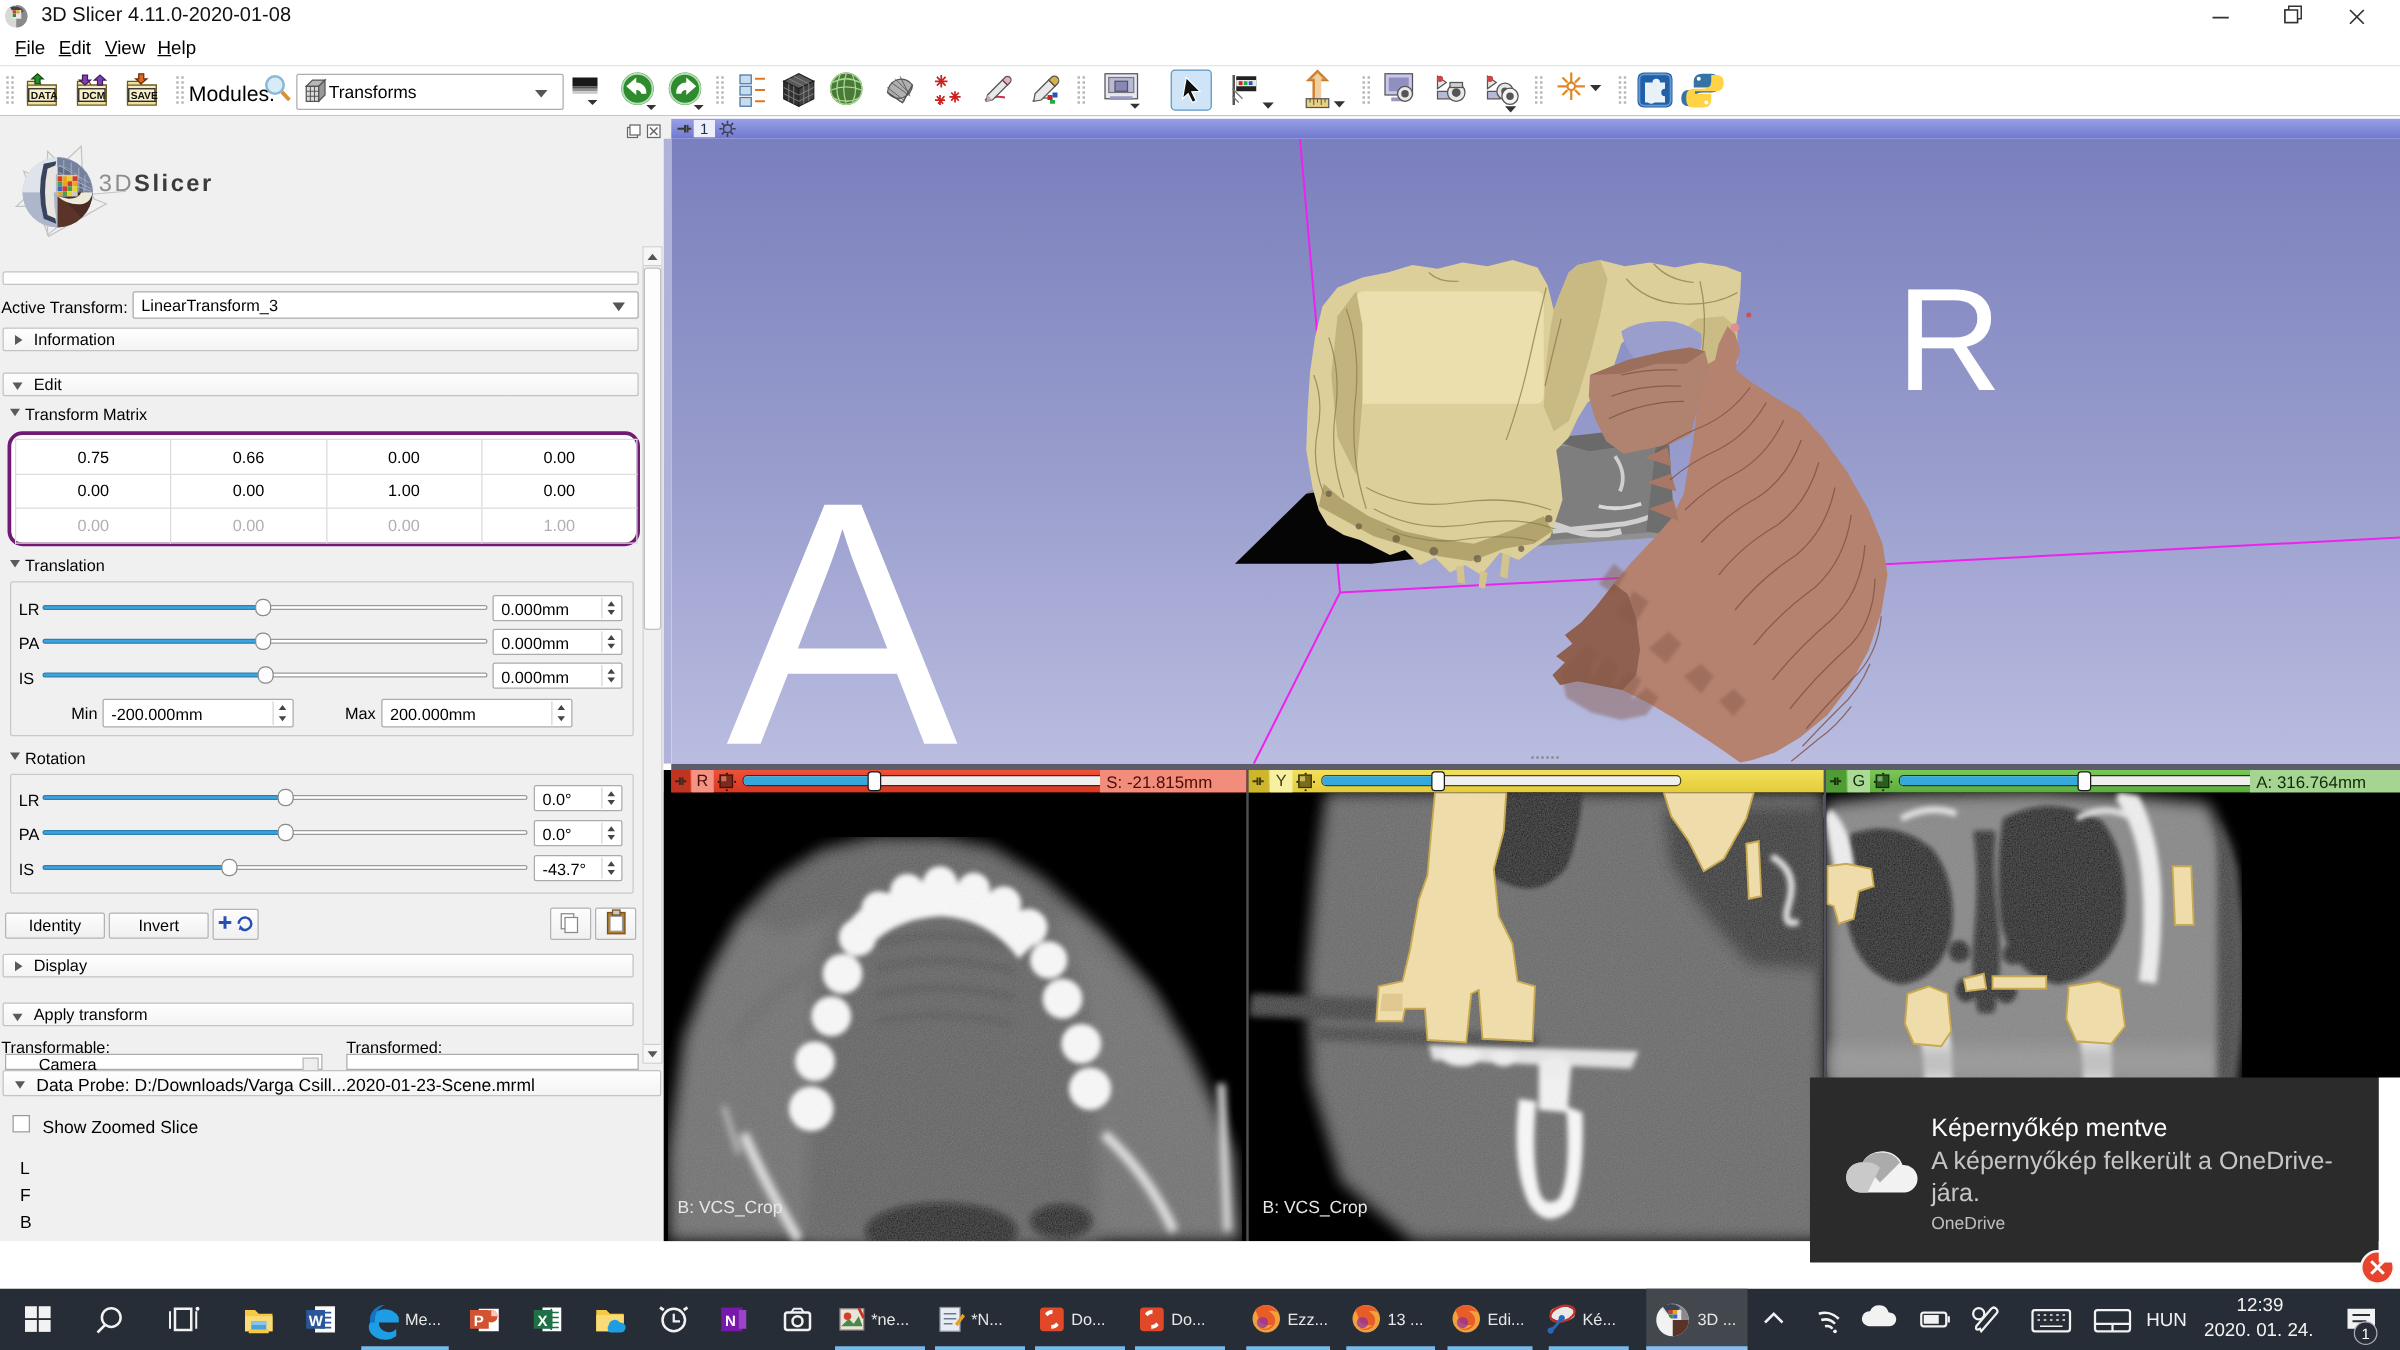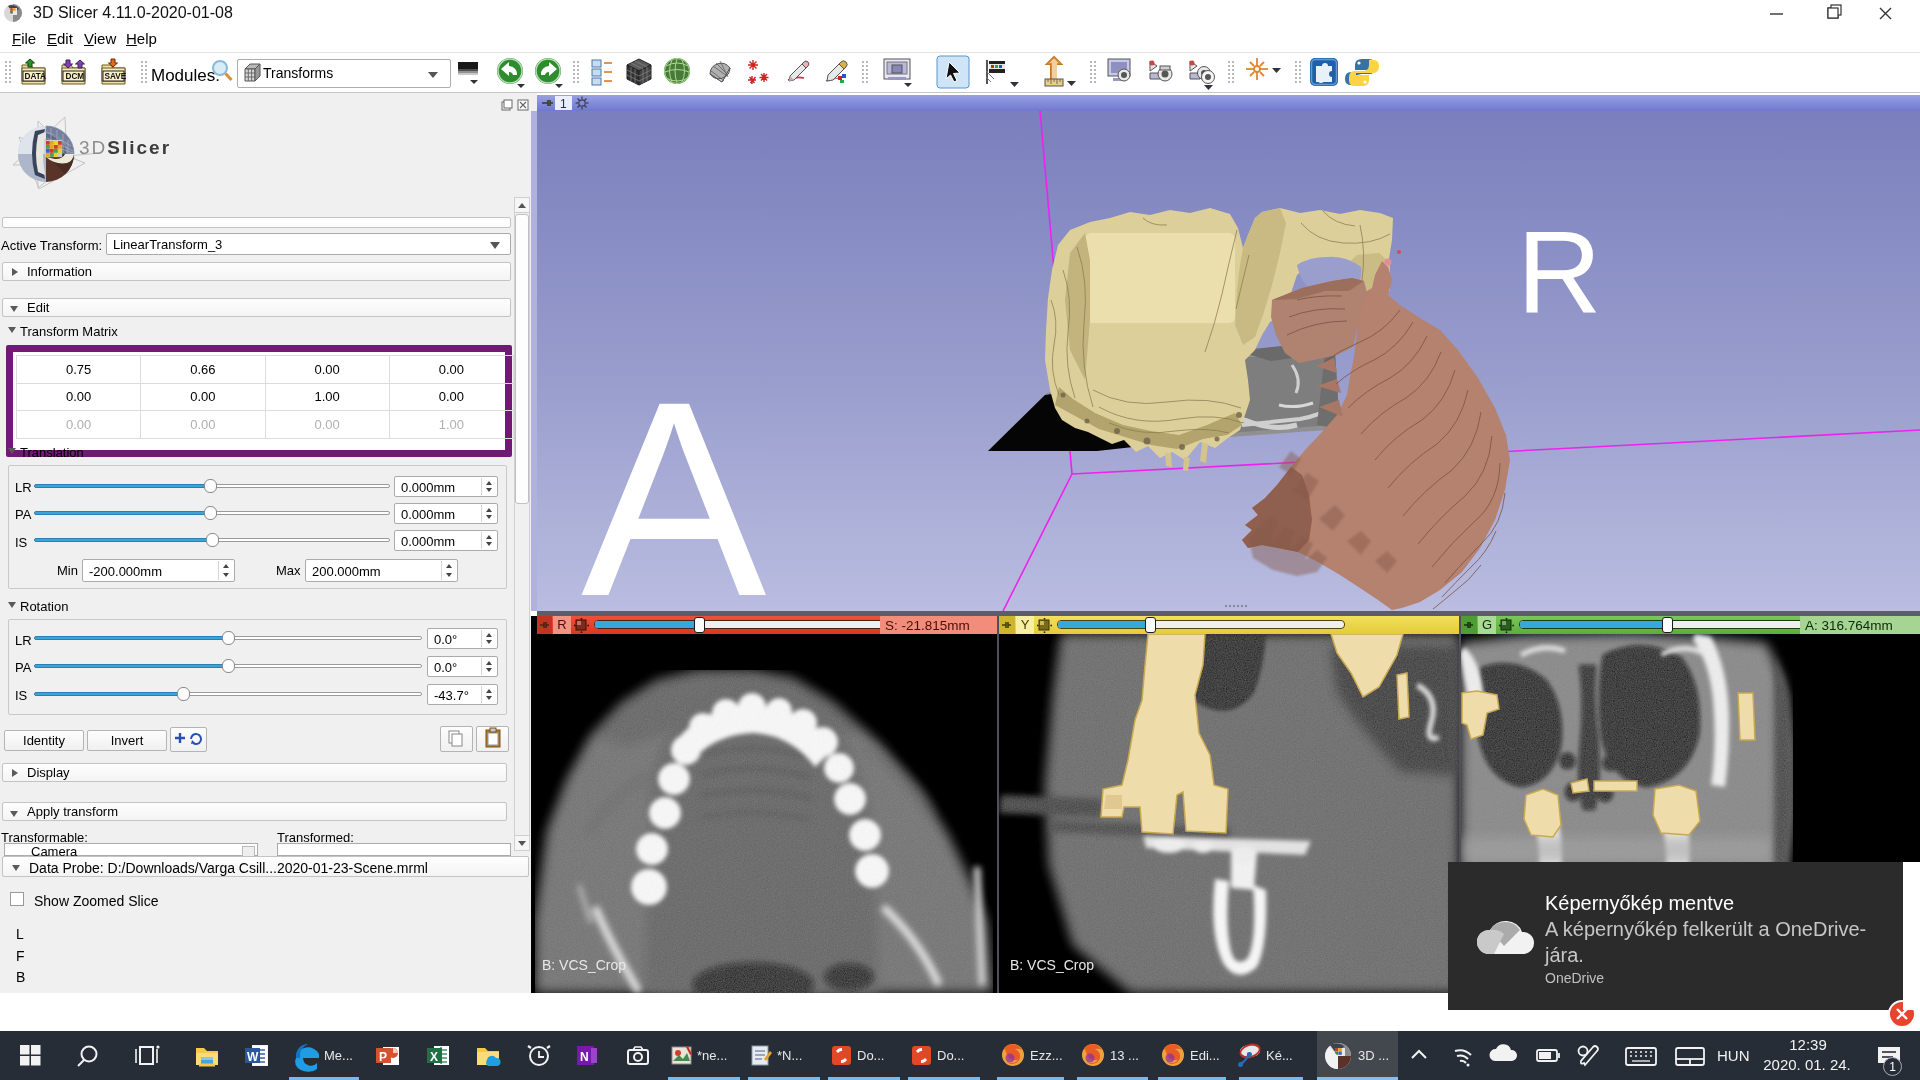"0.75" div.abs { border: 7px solid #701a75 -> 3px solid #701a75; border-radius: 2px -> 12px; height: 112px -> 92px }
